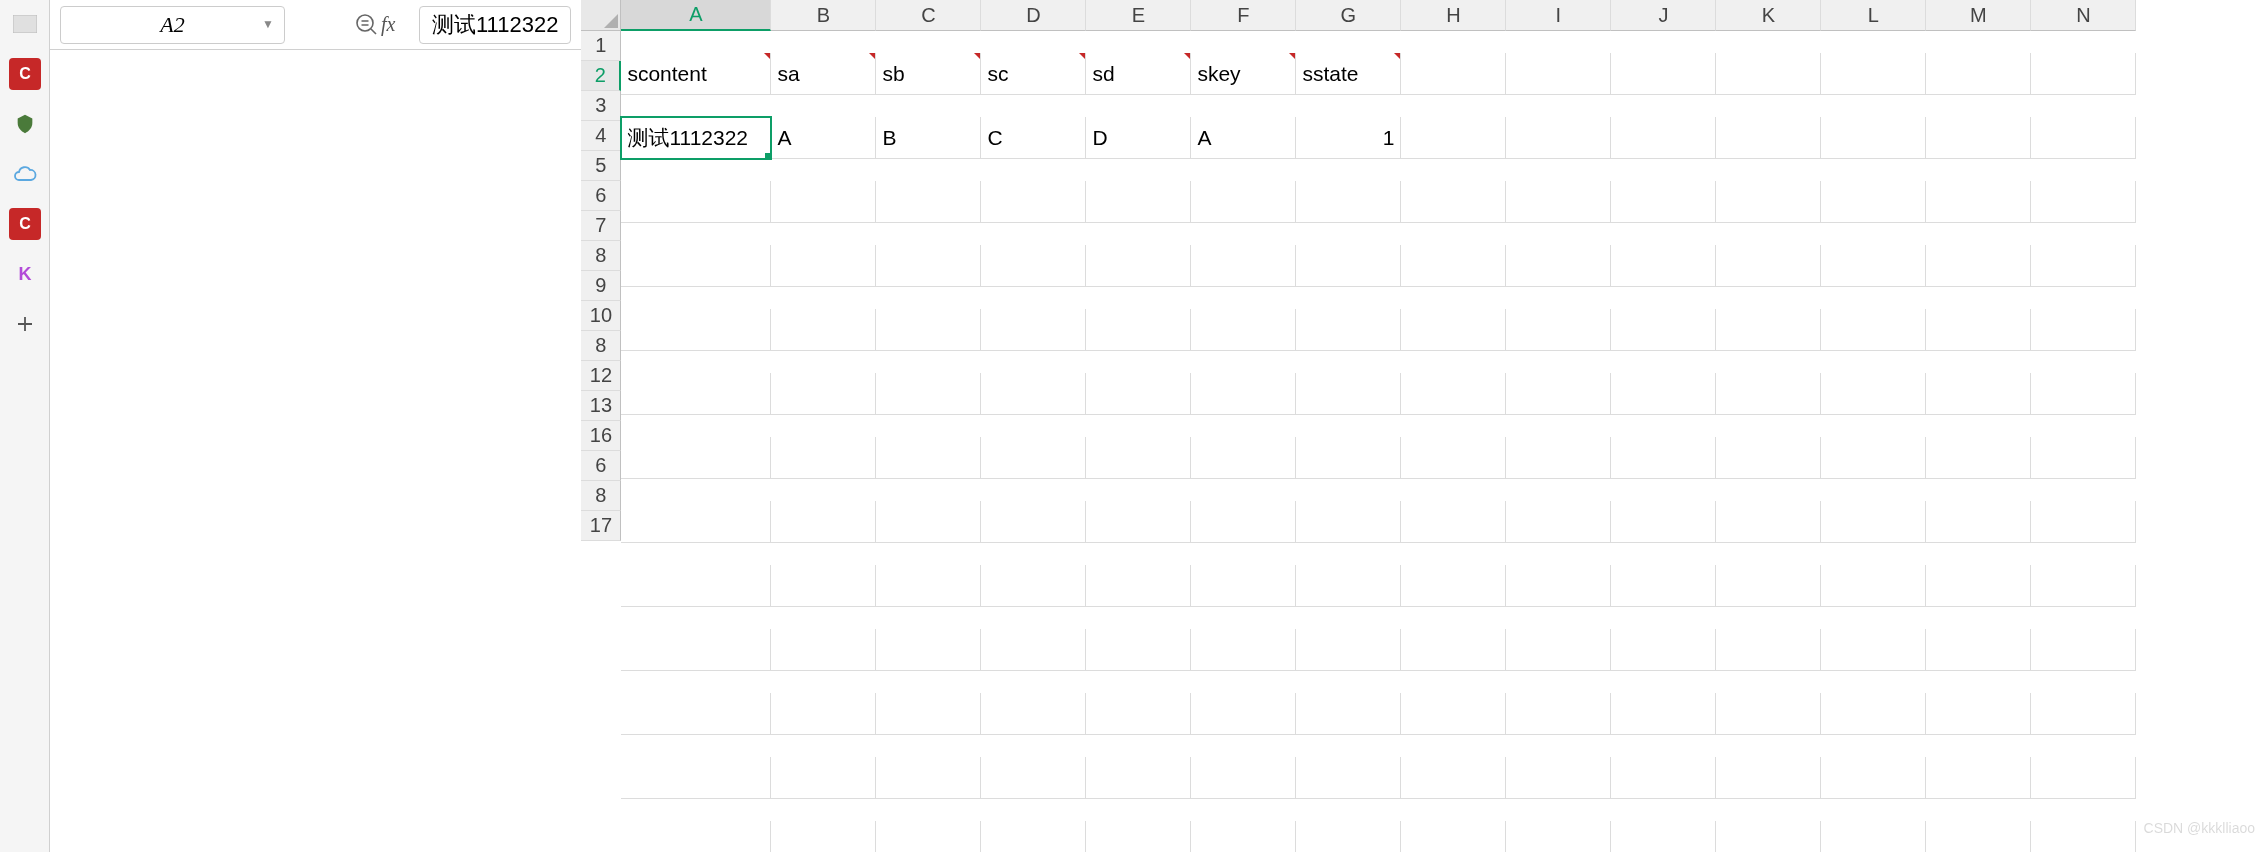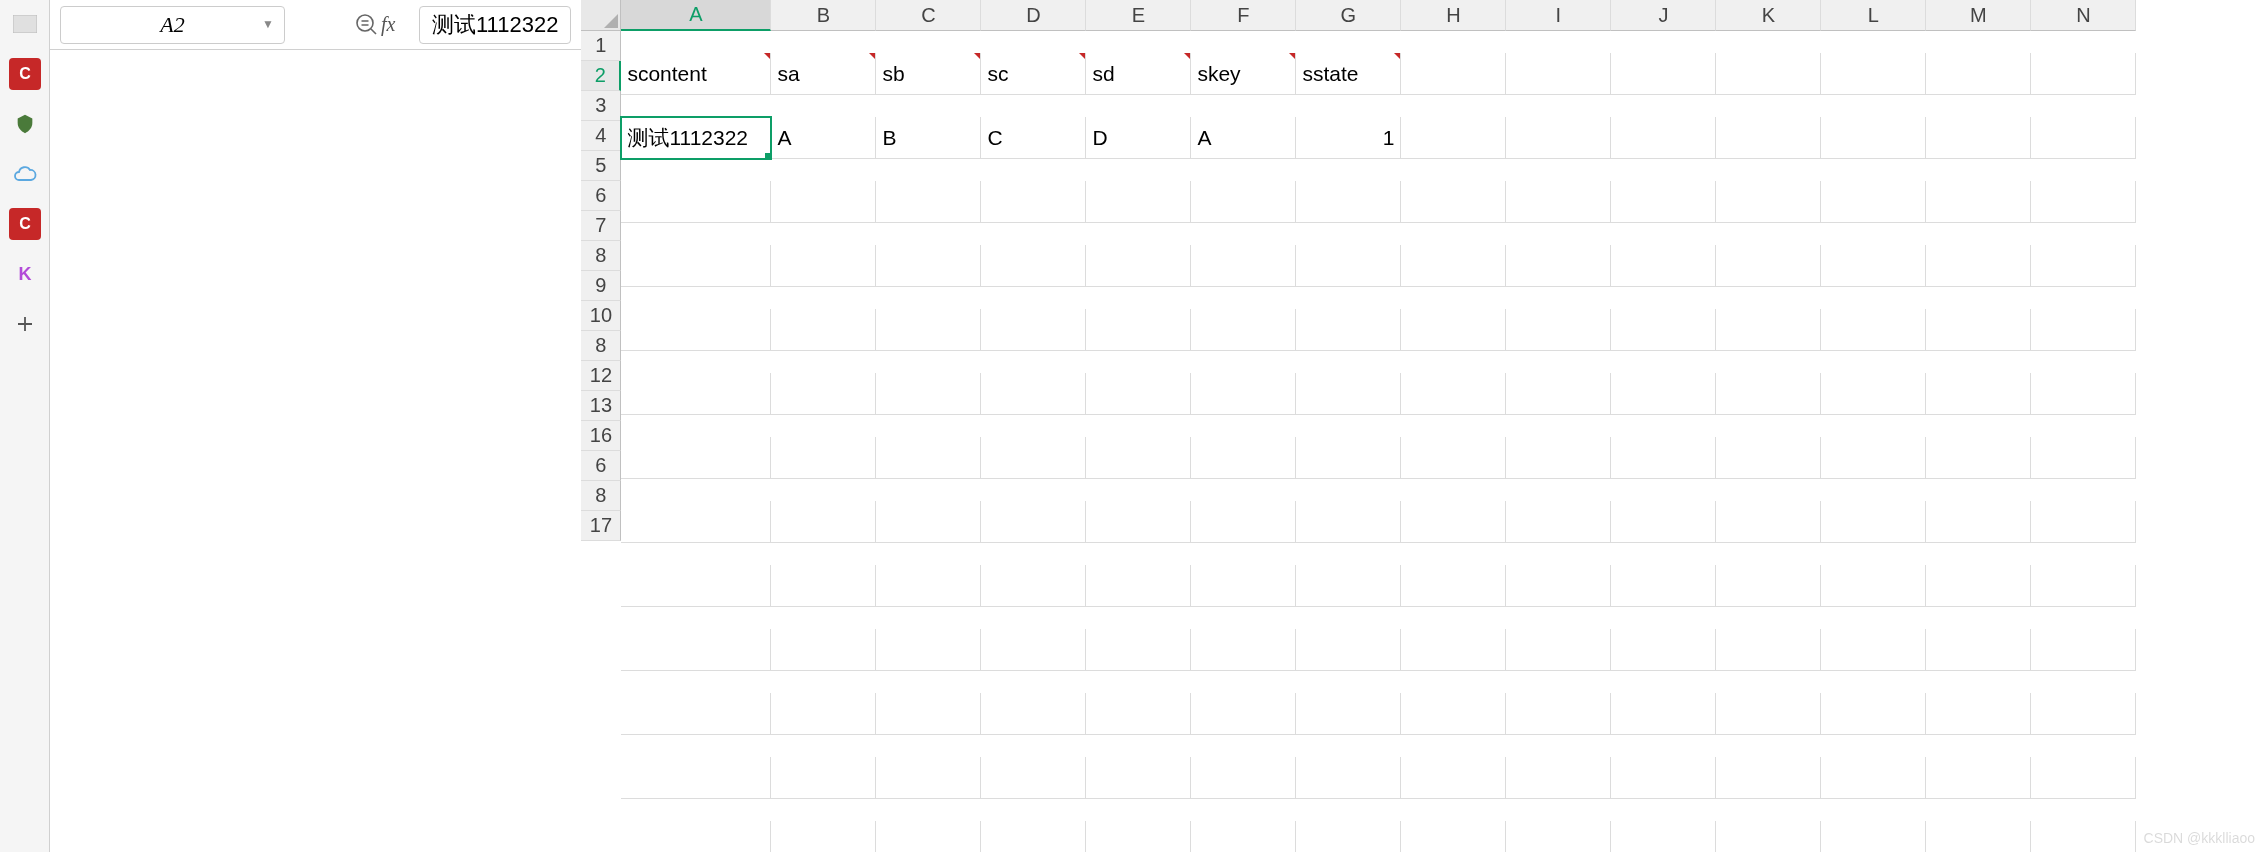"CSDN @kkklliaoo" .watermark { bottom: 6px -> 16px }
